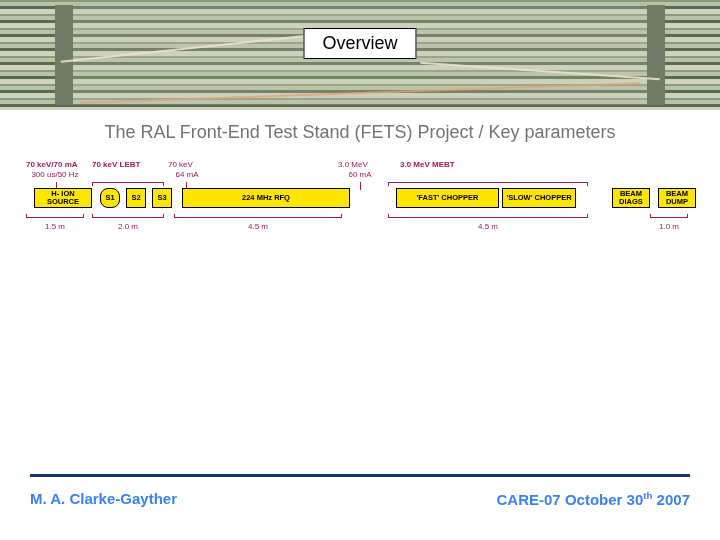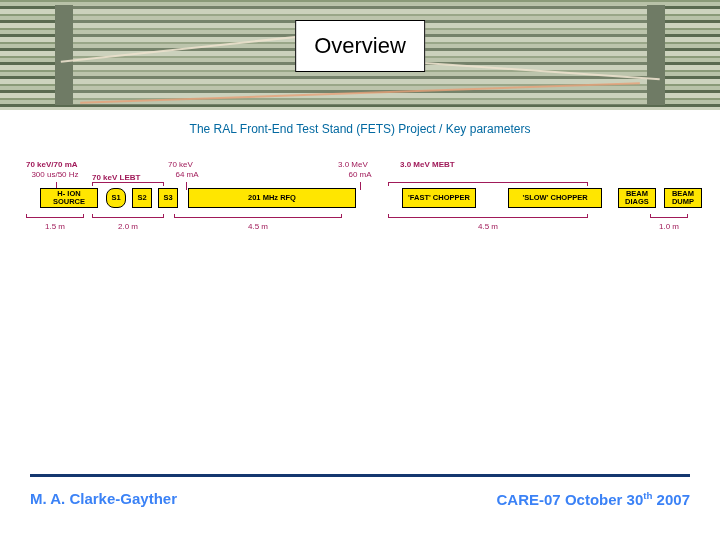"Overview" .title-box { font-size: 22px -> 18px; padding: 12px 18px -> 4px 18px; top: 20px -> 28px }
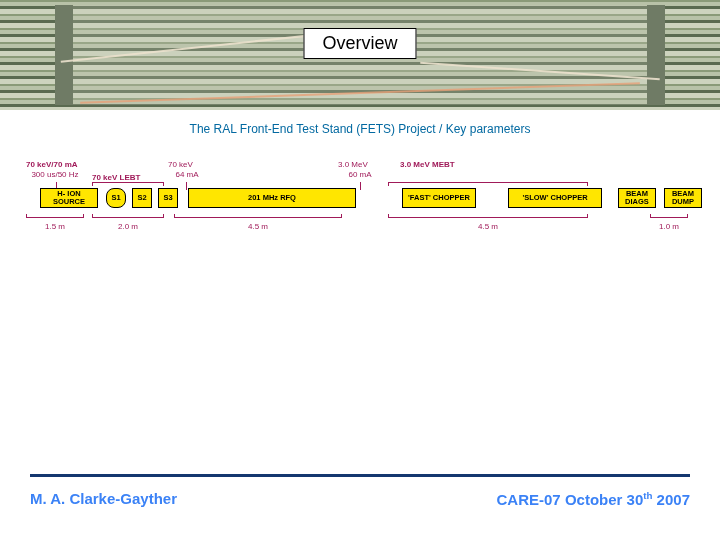"The RAL Front-End Test Stand" .subtitle { color: #0369a1 -> #737373; font-size: 12px -> 18px }
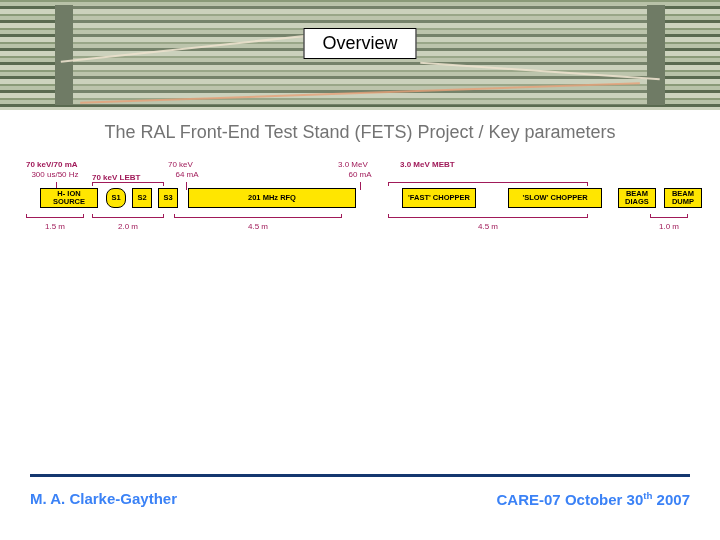"70 keV LEBT" div.seg-label { margin-top: 13px -> none }
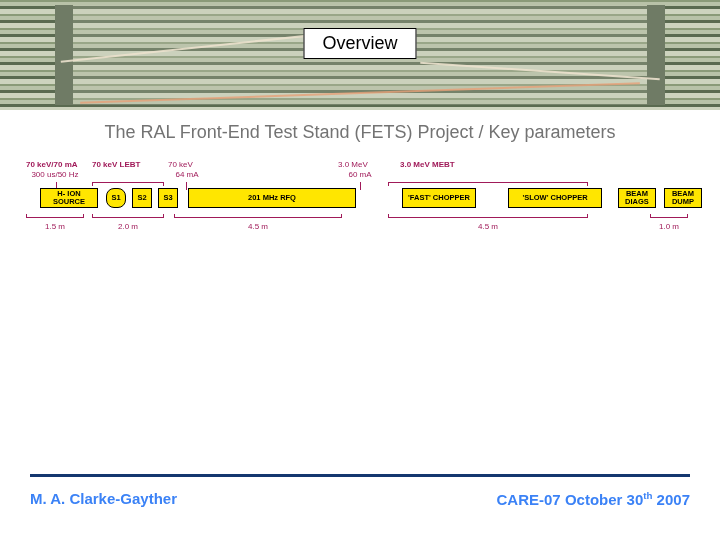"H‑ ION" .boxrow { left: 14px -> 8px }
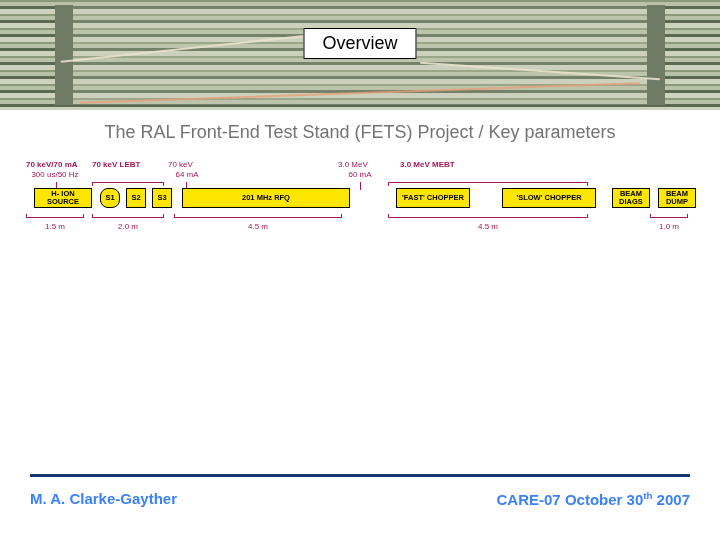"201 MHz RFQ" div.block { text: 201 -> 224 }
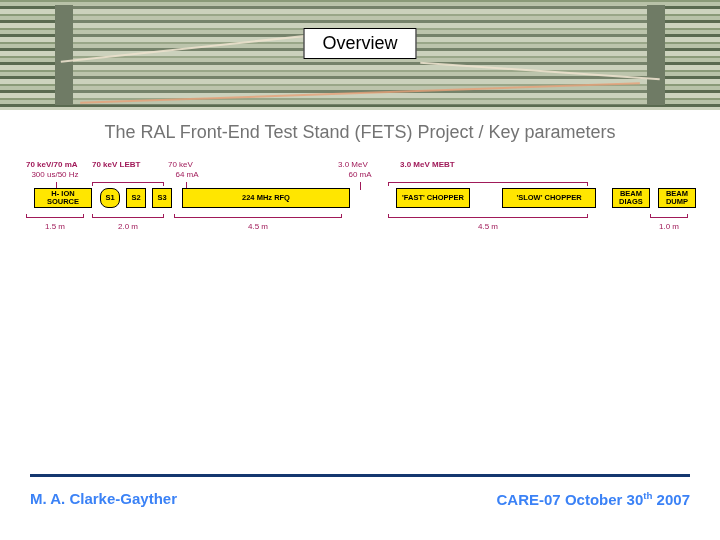"'FAST' CHOPPER" div.block { width: 74px -> 103px }
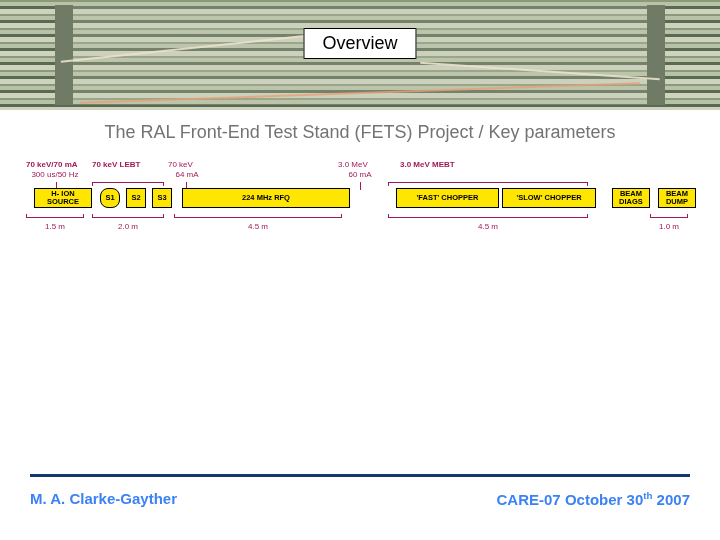"'SLOW' CHOPPER" div.block { width: 94px -> 74px }
